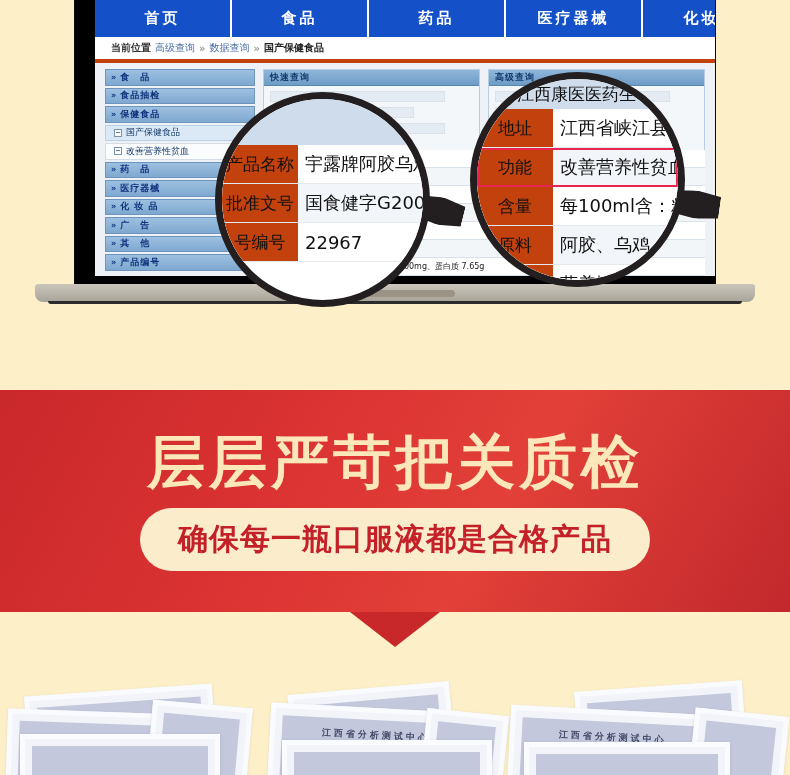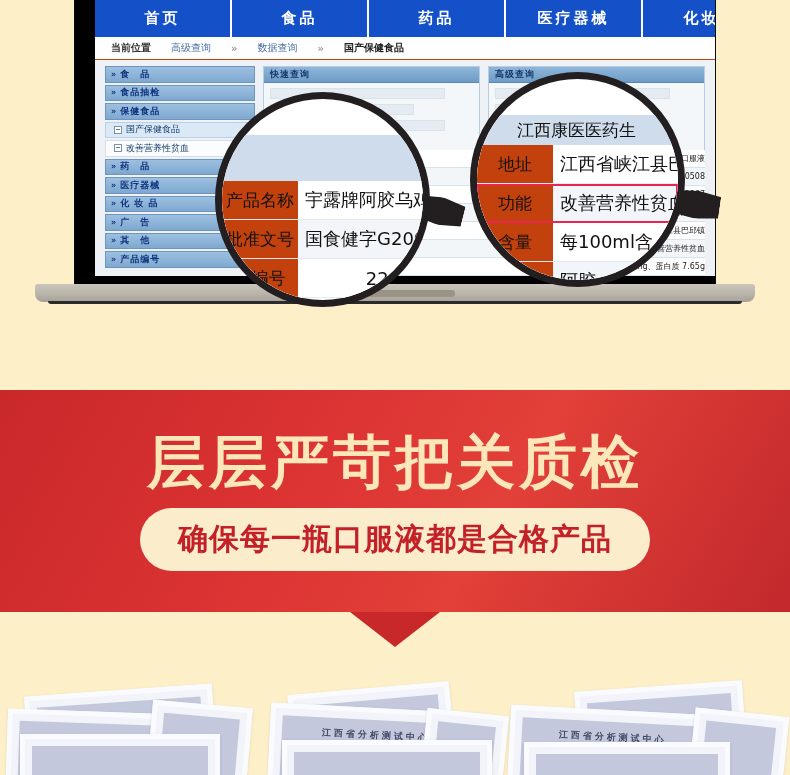"首页" .laptop-area { text-align: right -> none }
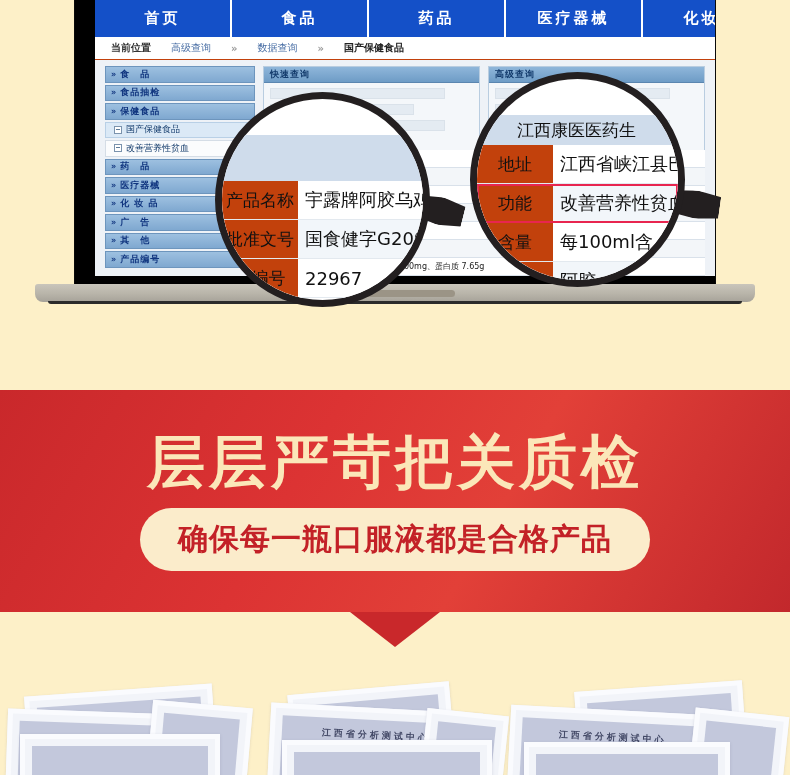"当前位置" .breadcrumb { border-bottom: 1px solid #c2410c -> 4px solid #c2410c; gap: 20px -> 4px }
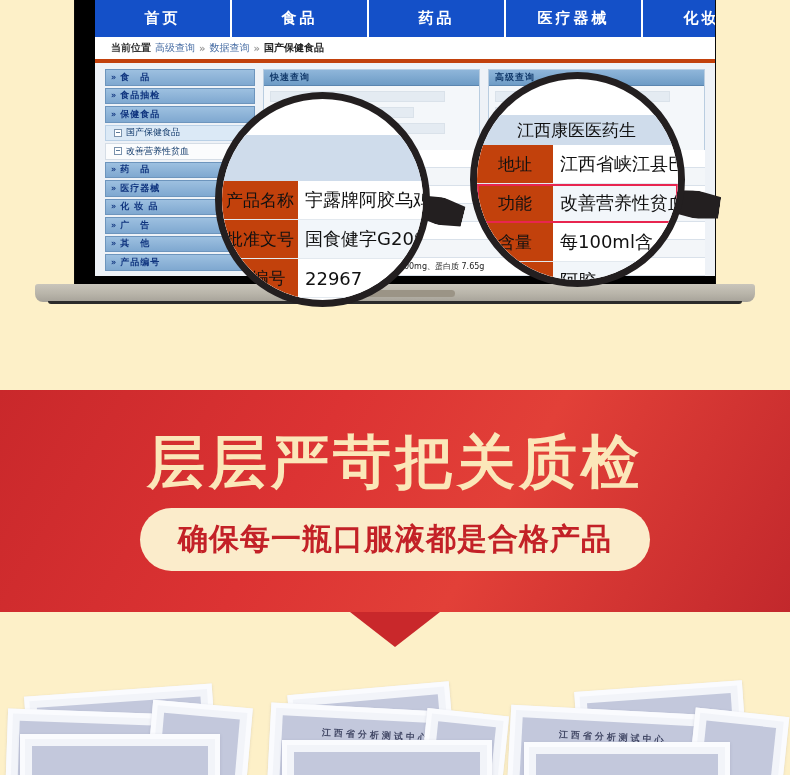"江西康医医药生" .mag-content { margin-top: 36px -> none }
